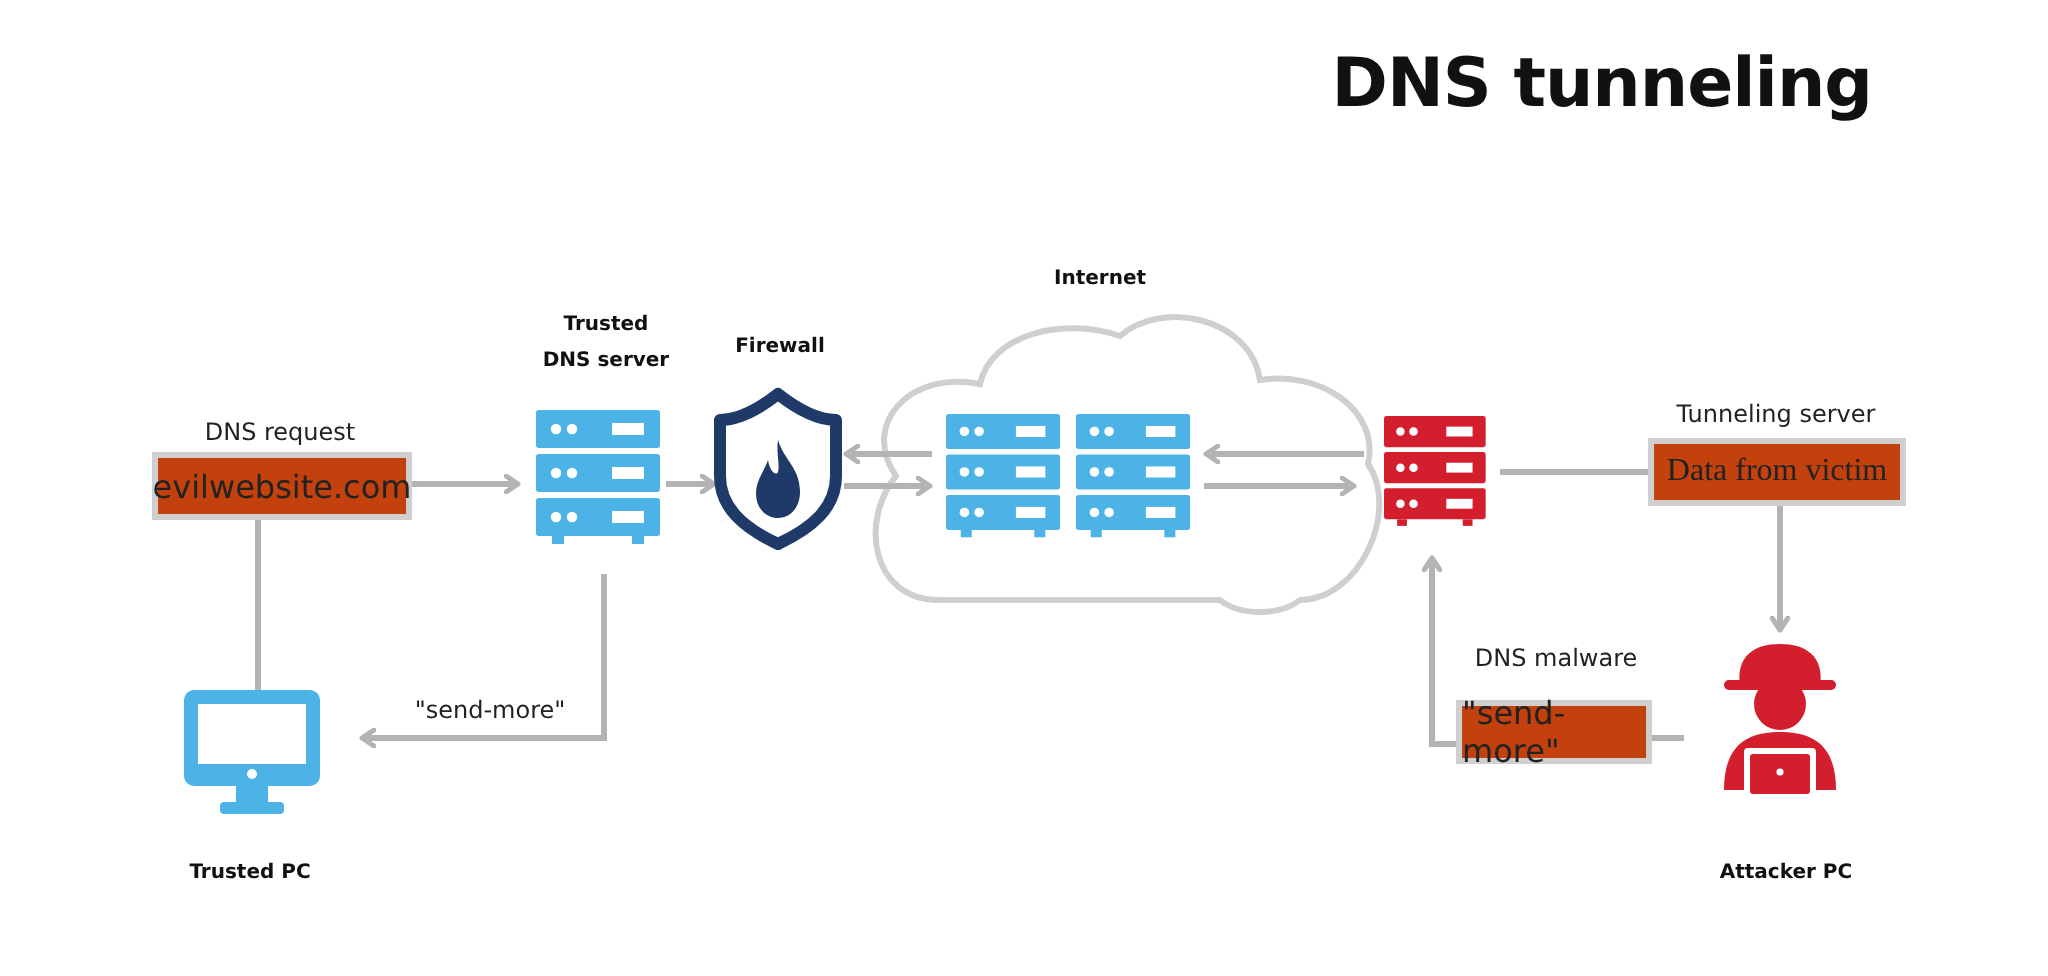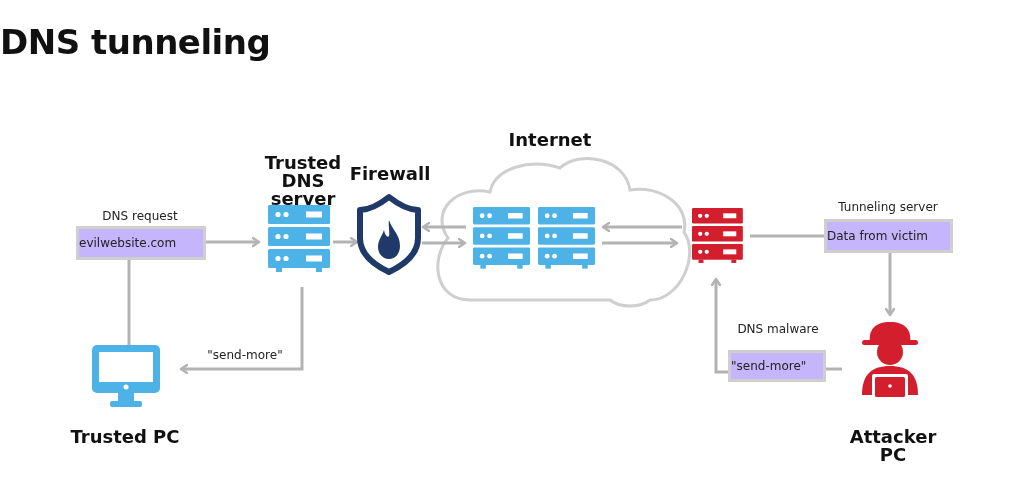"DNS tunneling" .title { text-align: left -> right }
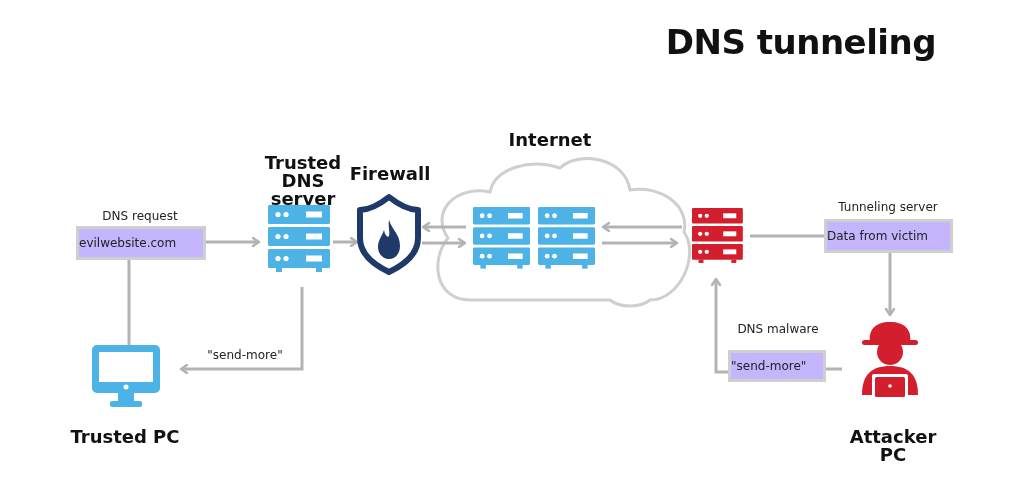"Internet" .node-label { font-size: 18px -> 10px }
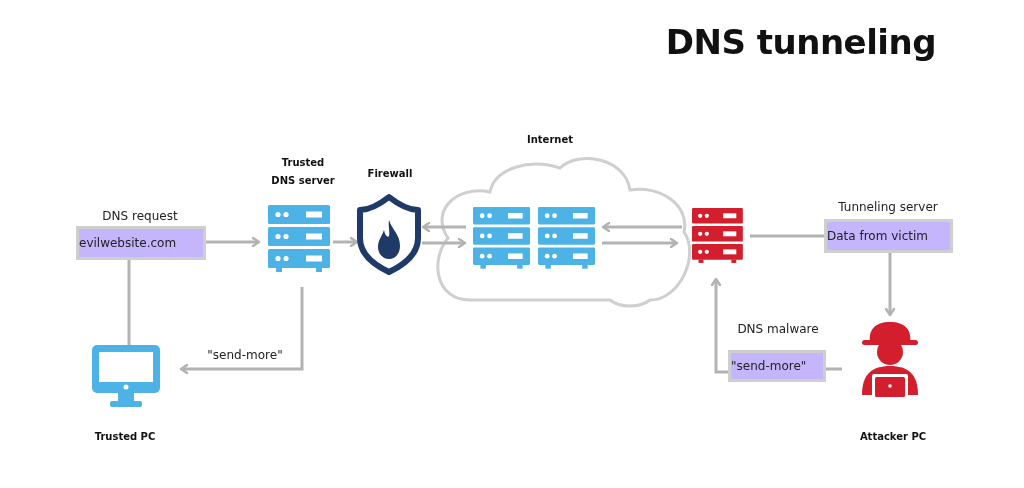"evilwebsite.com" .box { background: #c4b5fd -> #c2410c; font-size: 12px -> 16px; justify-content: none -> center }
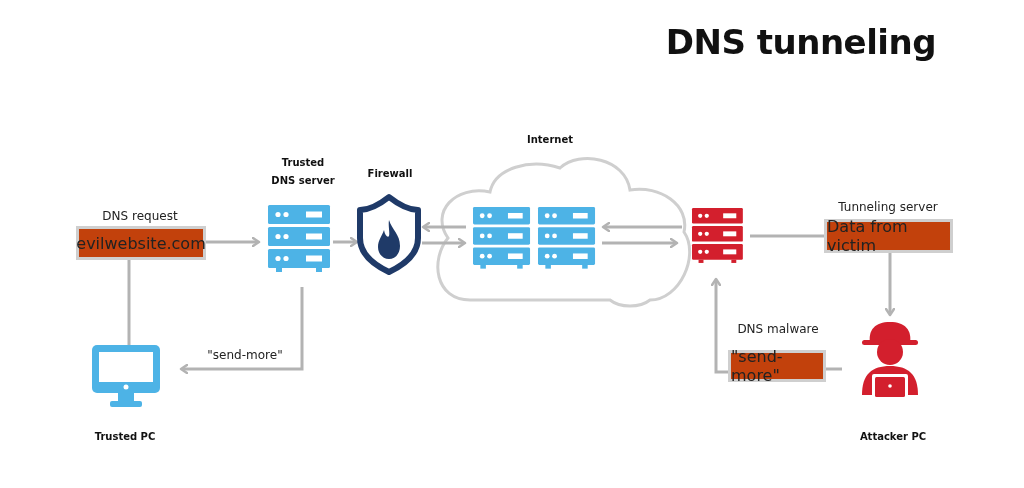"Data from victim" div.abs { font-family: none -> Liberation Serif, serif }
